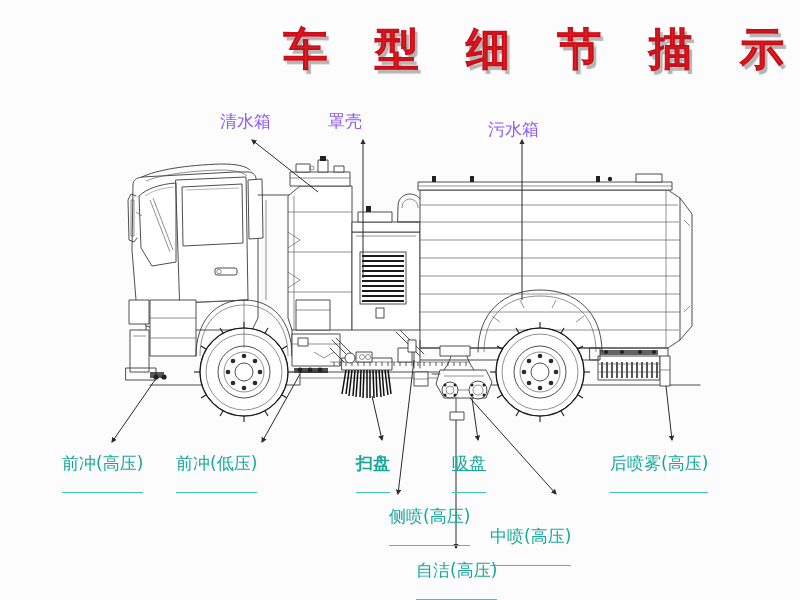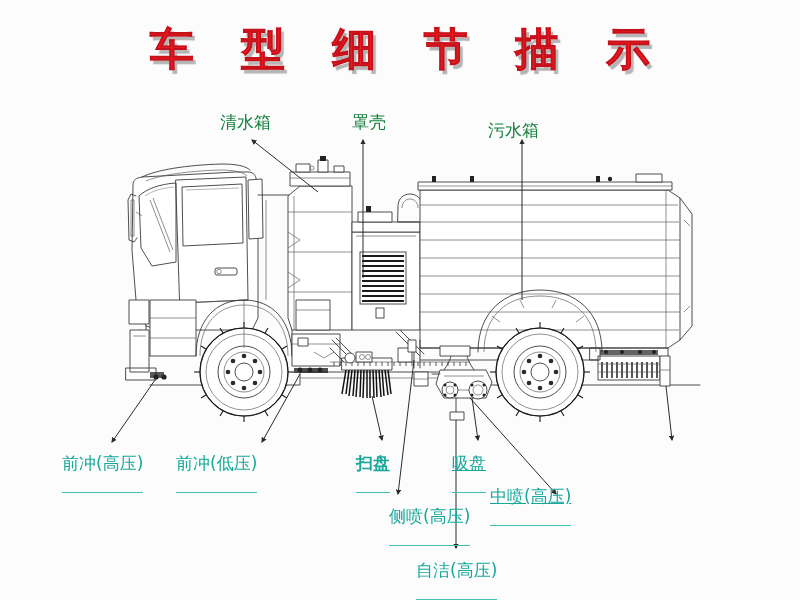"车 型 细 节 描" .title { text-align: center -> right }
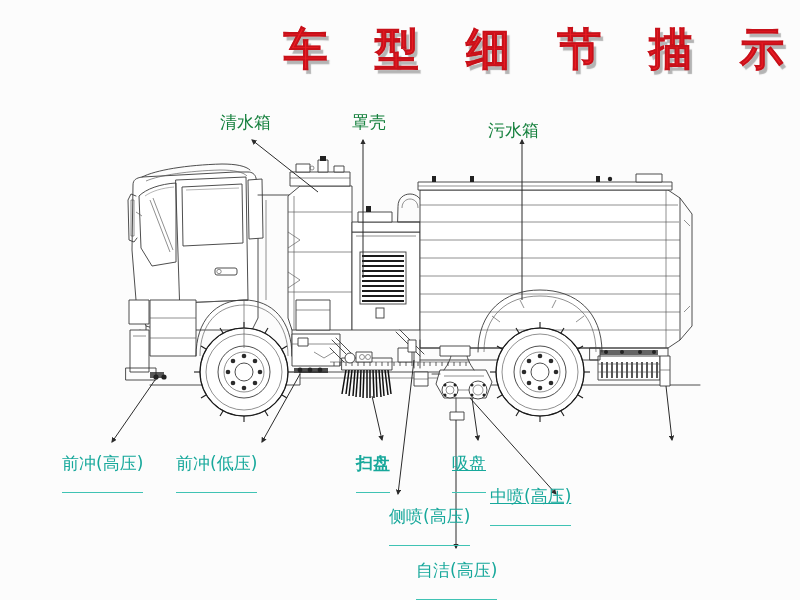"清水箱" .lbl.pink { color: #15803d -> #8b5cf6; font-family: none -> Liberation Mono, monospace }
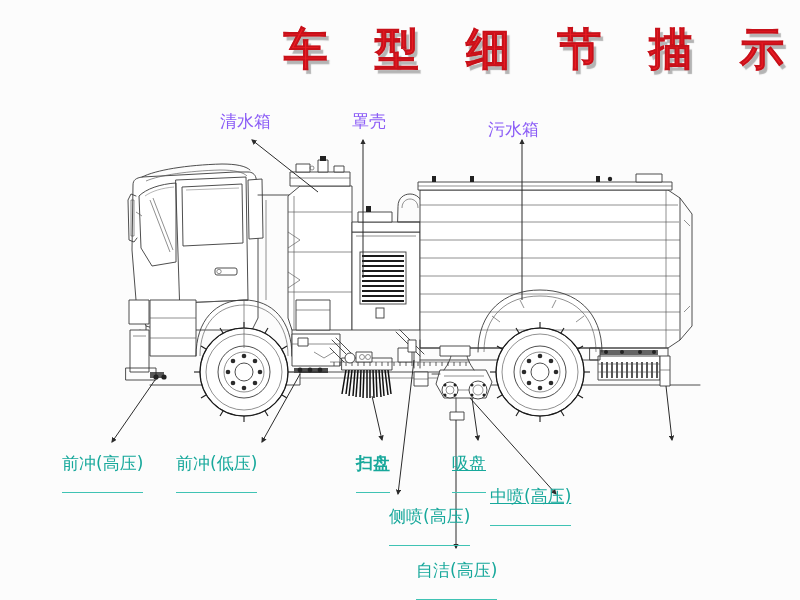"罩壳" div.lbl { left: 352px -> 328px }
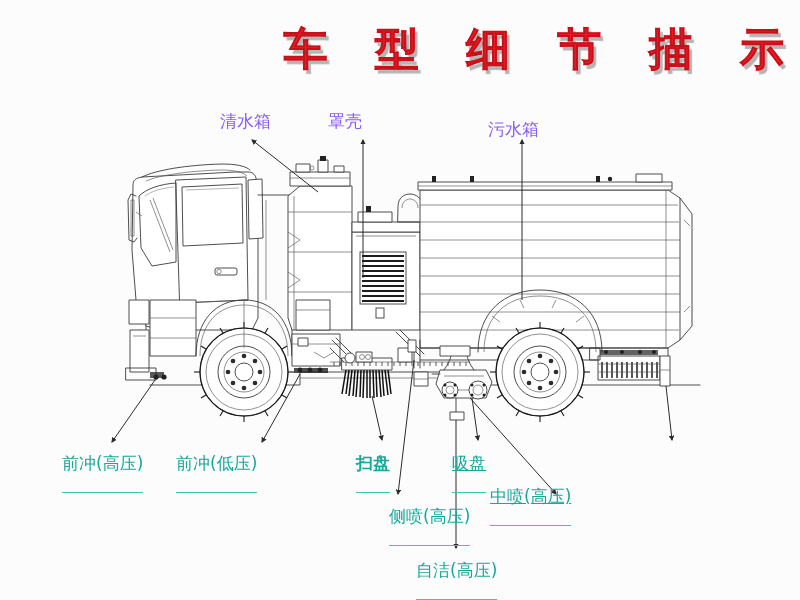"后喷雾(高压)" div.lbl { html: none -> <div>后喷雾(高压)</div> }
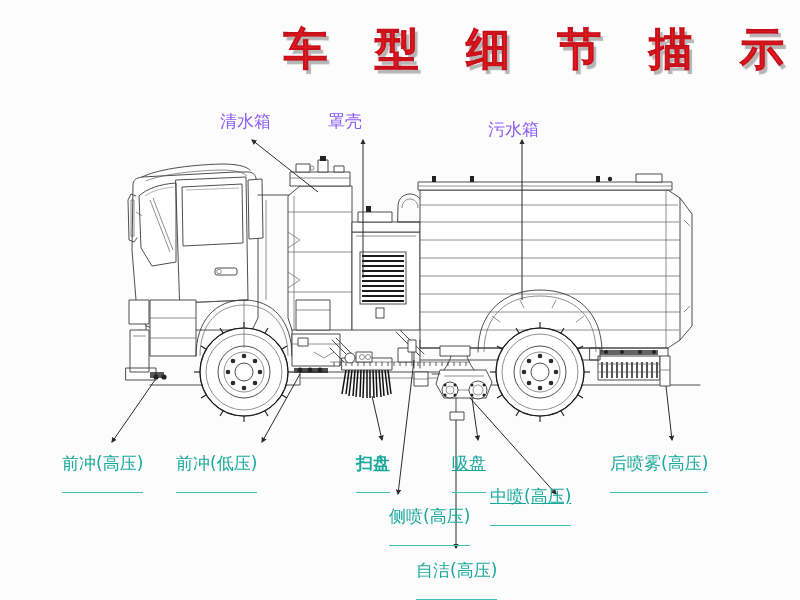"中喷(高压)" div.lbl { text-decoration: underline -> none; top: 488px -> 528px }
